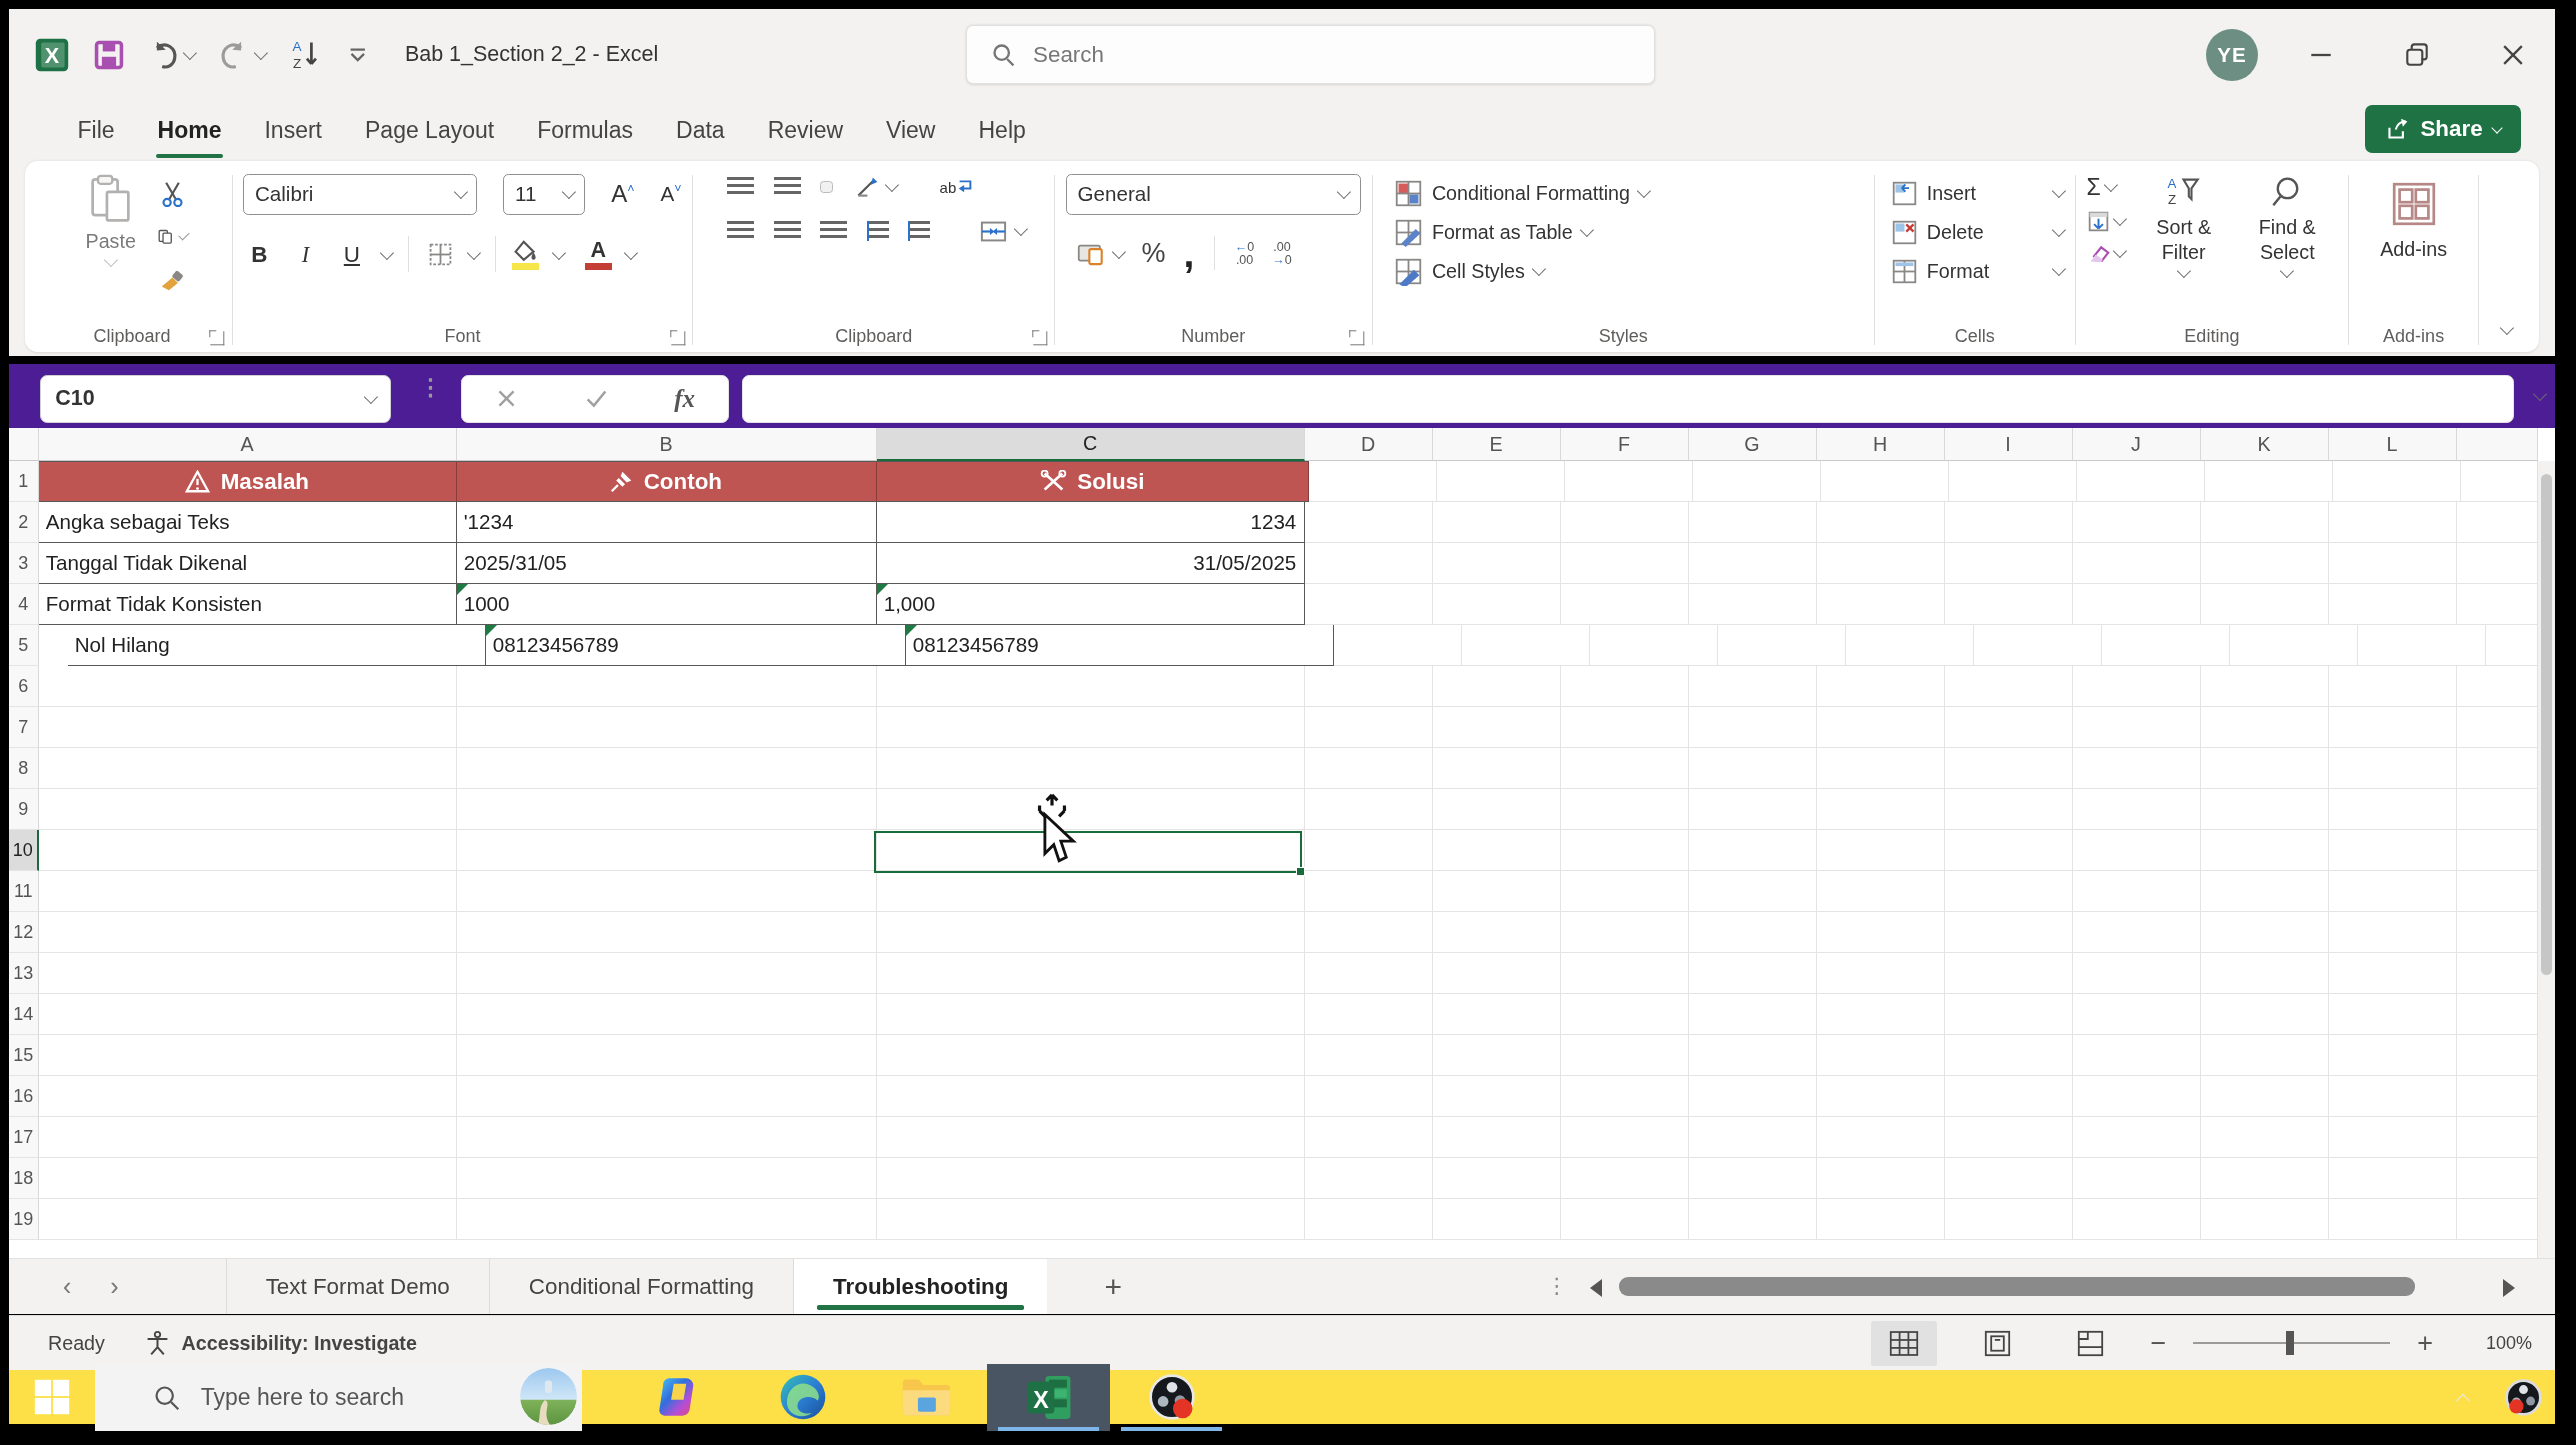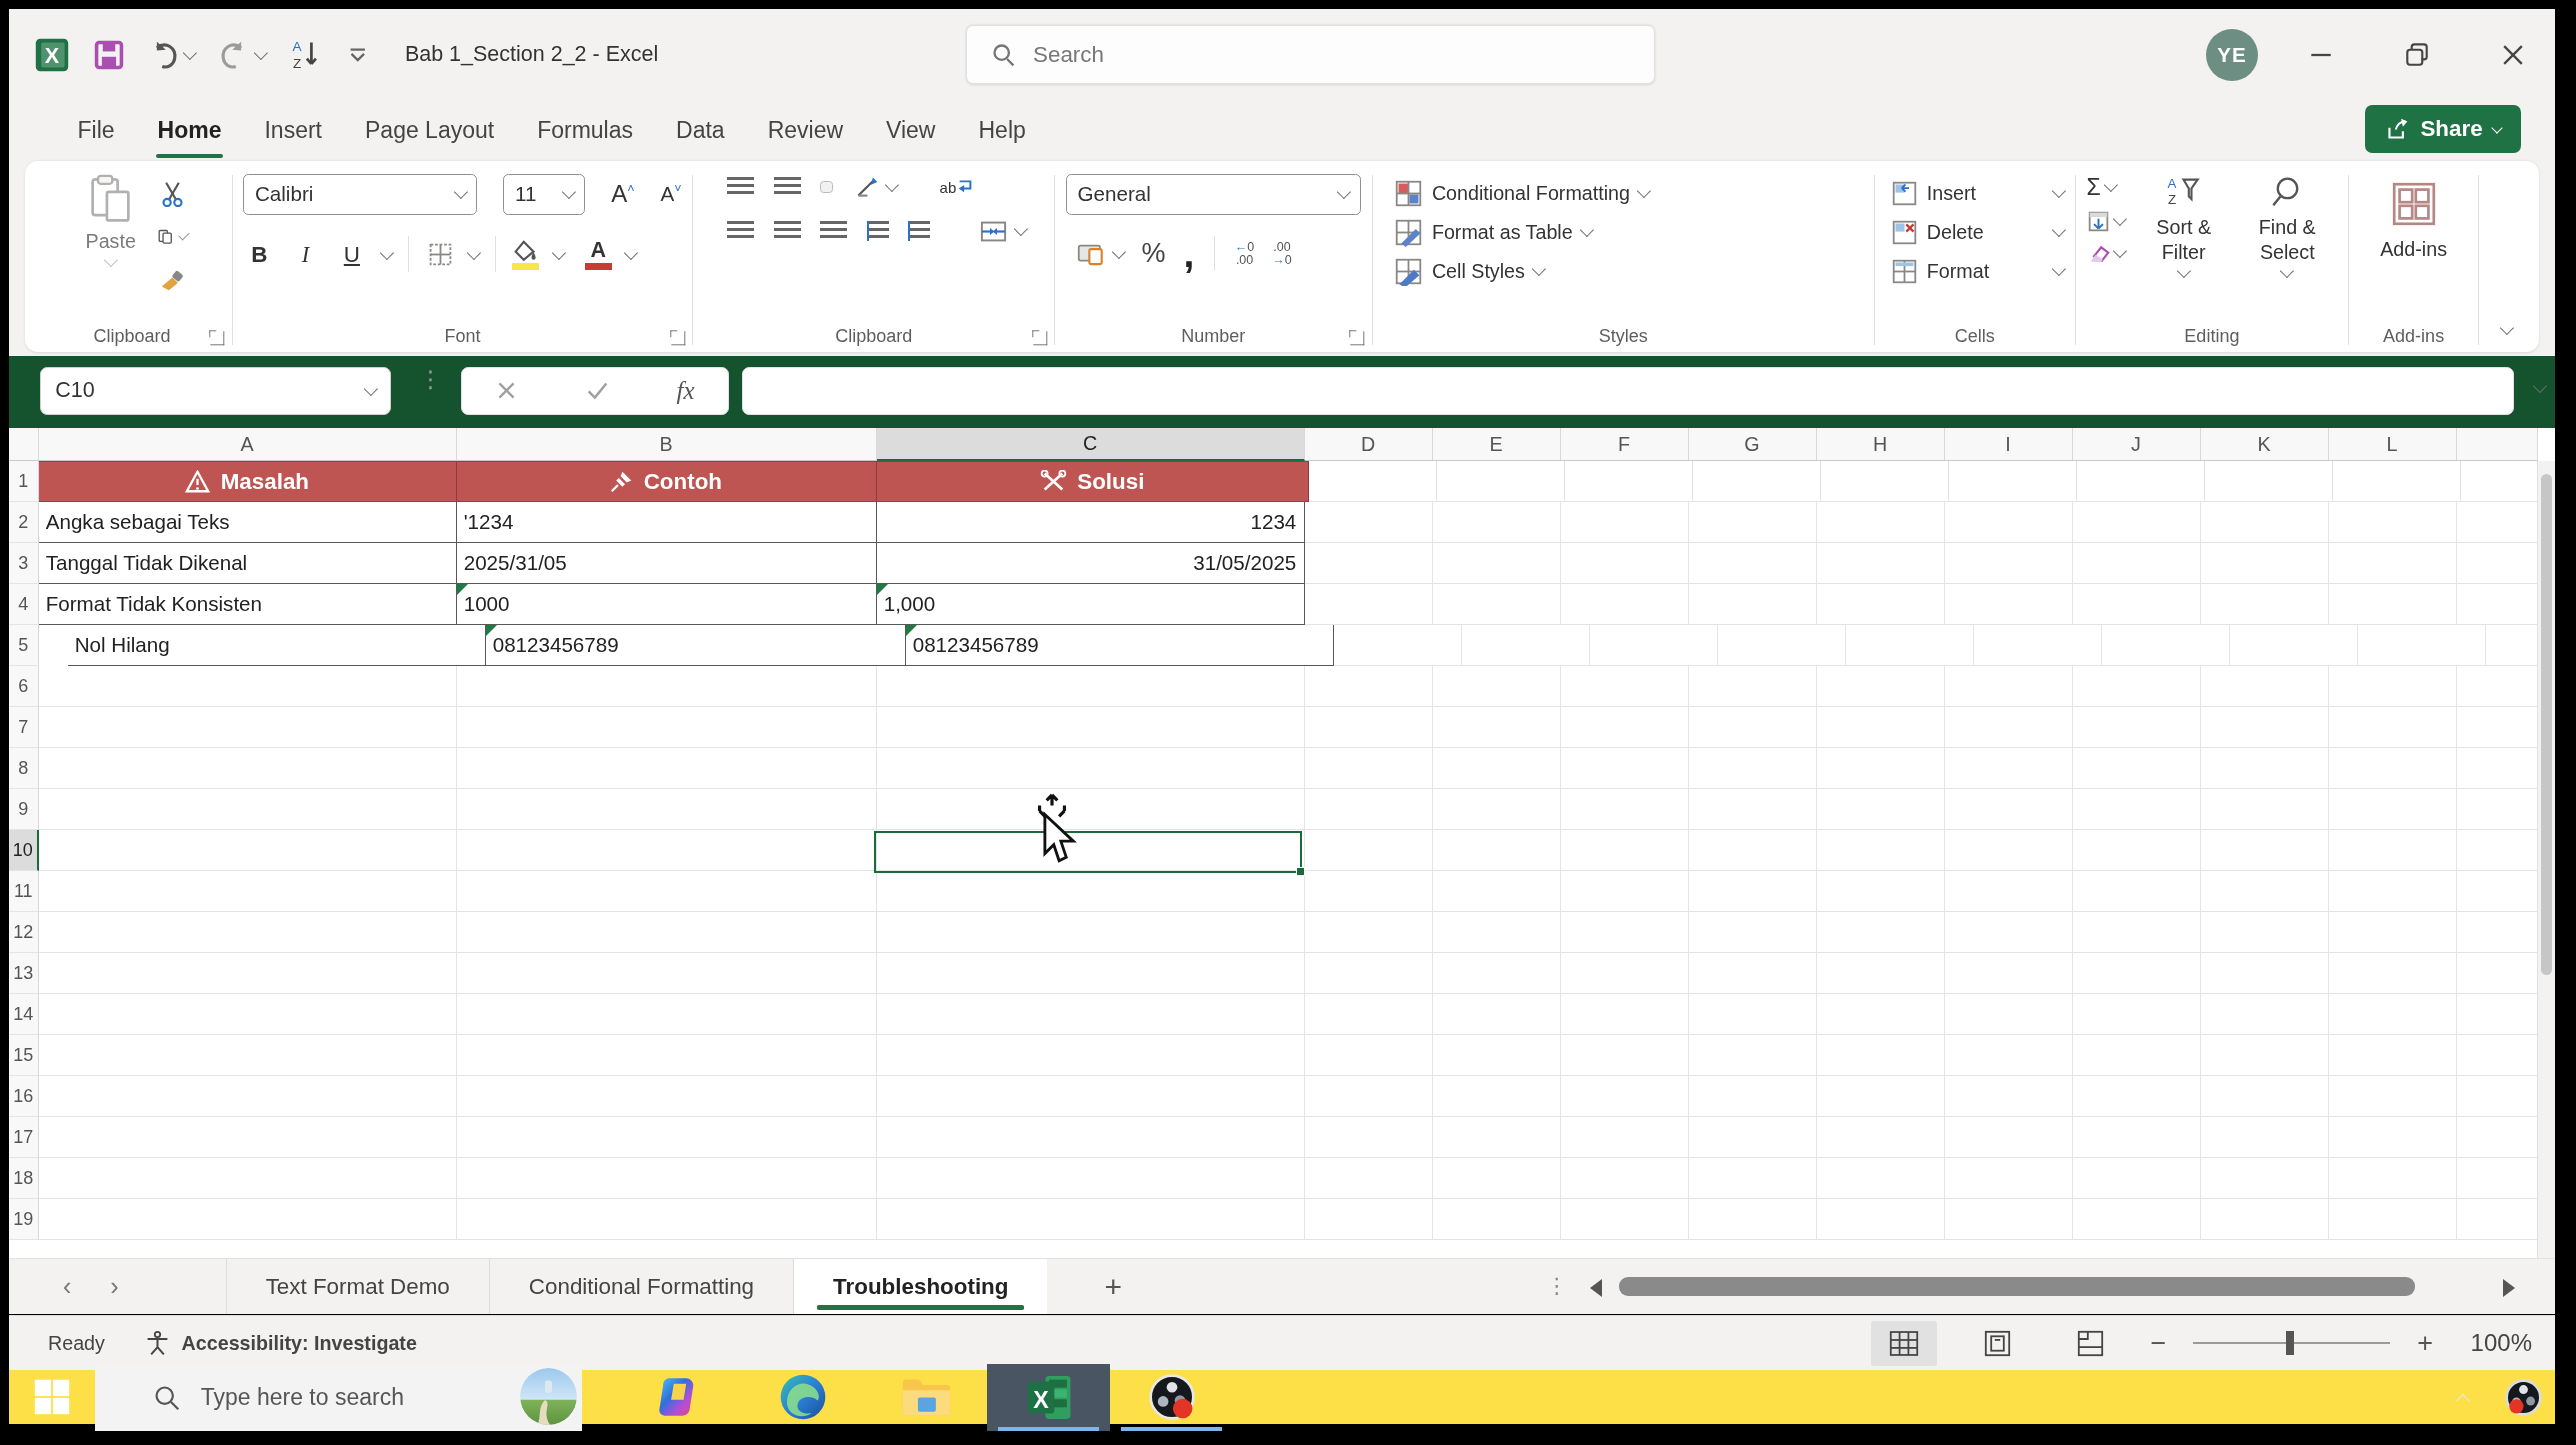"C10" .fbar { background: #14532d -> #4c1d95; font-weight: none -> bold; top: 356px -> 364px }
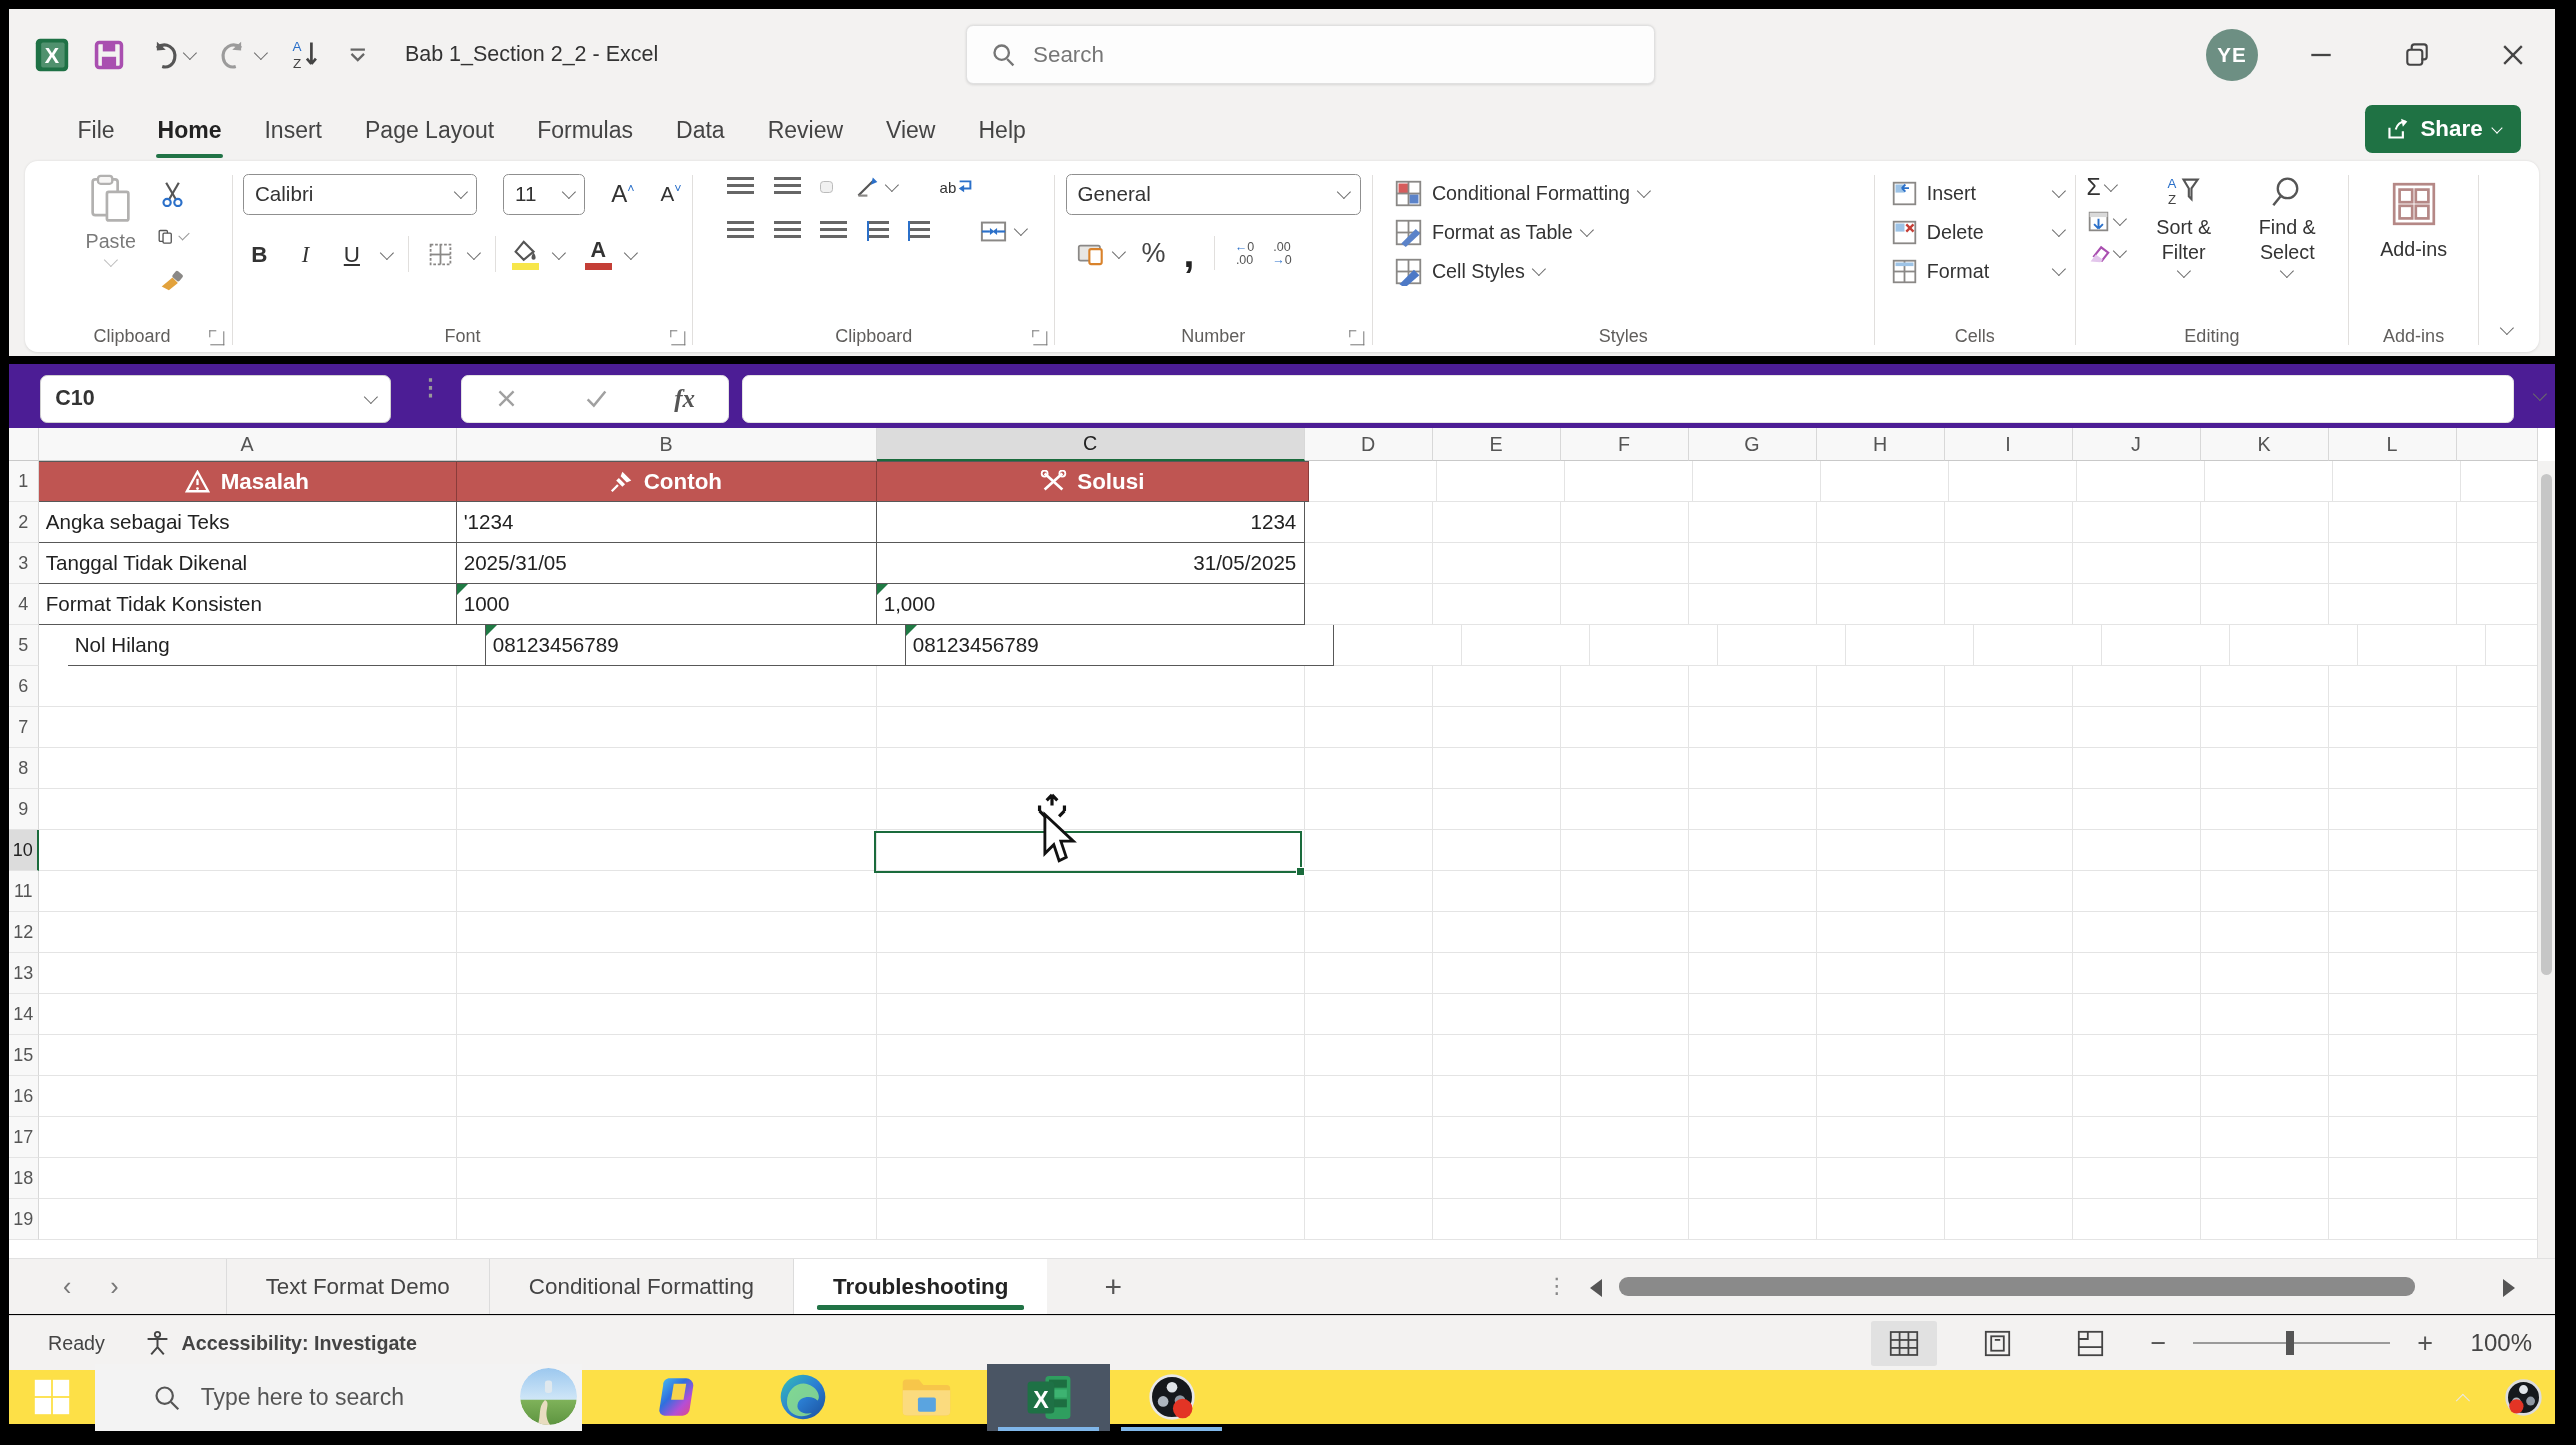"100%" span { font-size: 24px -> 18px }
